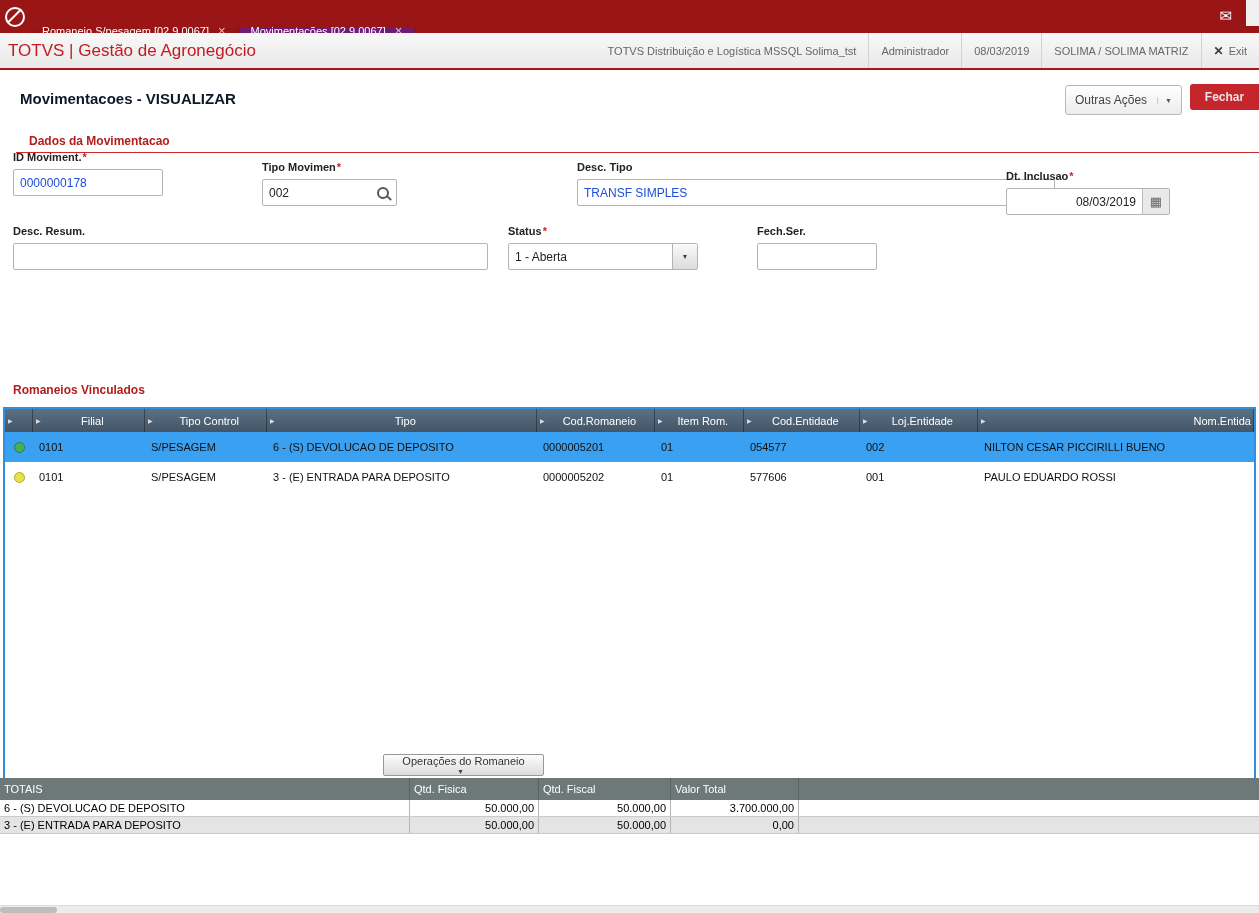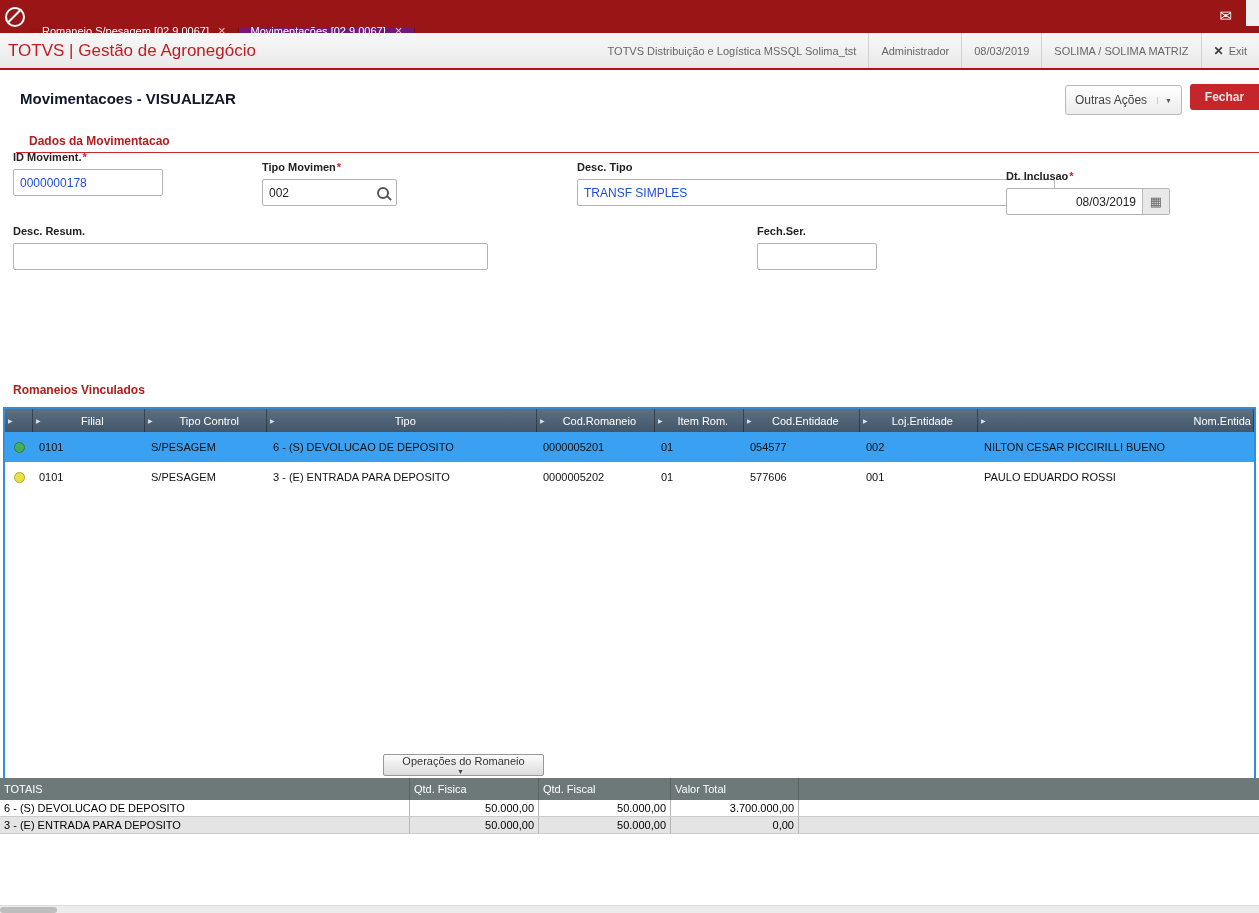"Status*" div.field { html: none -> <div> <div> <span>Status</span><span>*</span> </div> <div> <span>1 - Aberta</span> <span> <span>▼</span> </span> </div> </div> }
